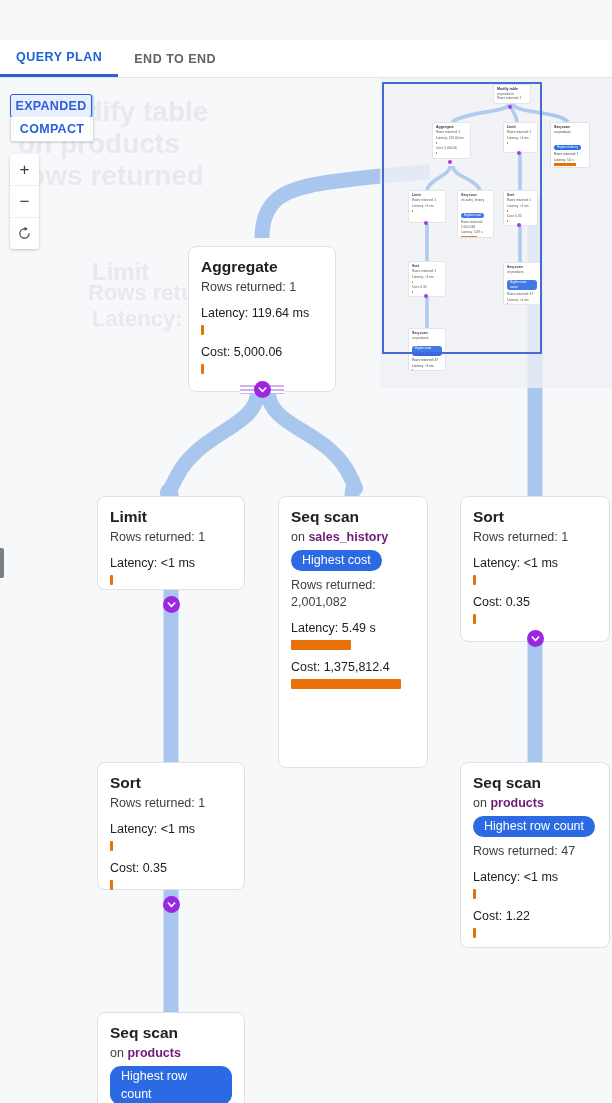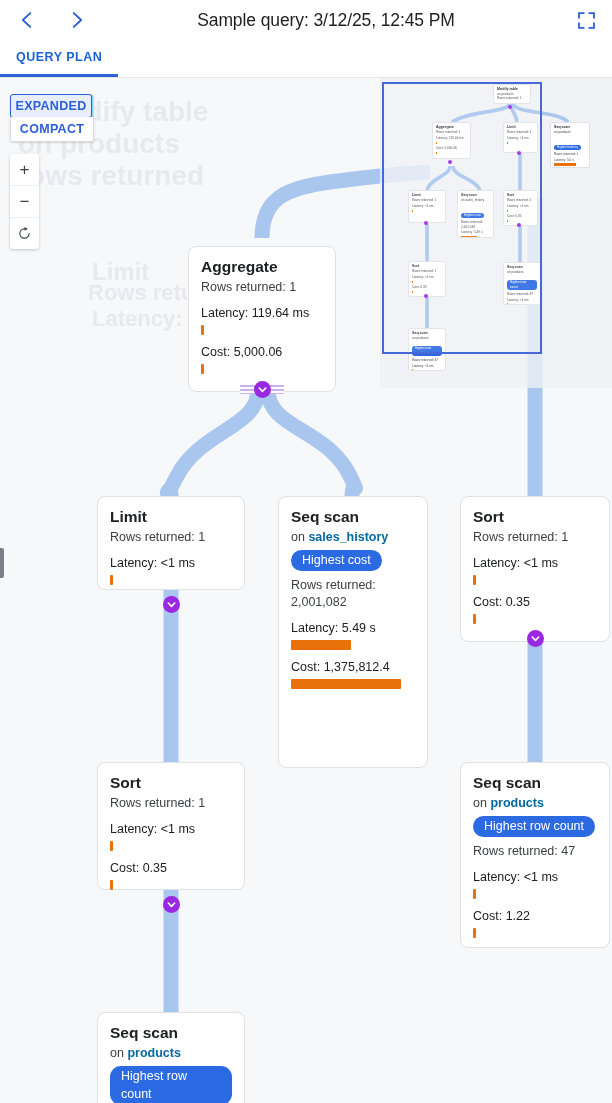"Sample query: 3/12/25, 12:45 PM" div.header { html: <div> <div> <svg> <path></path> </svg> </div> <div> <svg> <path></path> </svg> </div> <div>Sample query: 3/12/25, 12:45 PM</div> <div> <svg> <path></path> </svg> </div> </div> -> none }
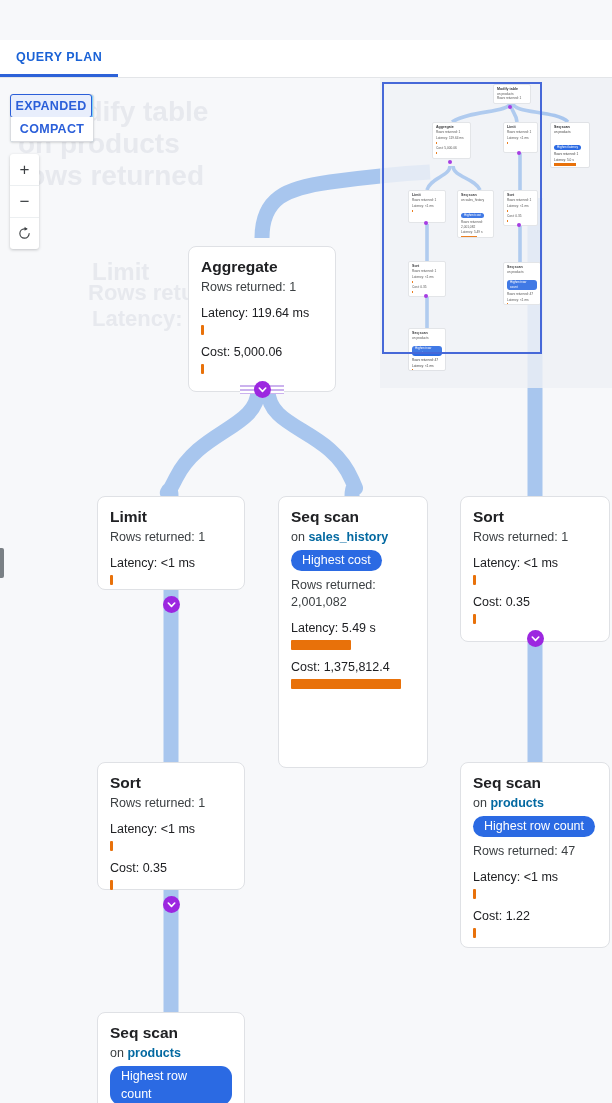"END TO END" div.tab { html: none -> <div>END TO END</div> }
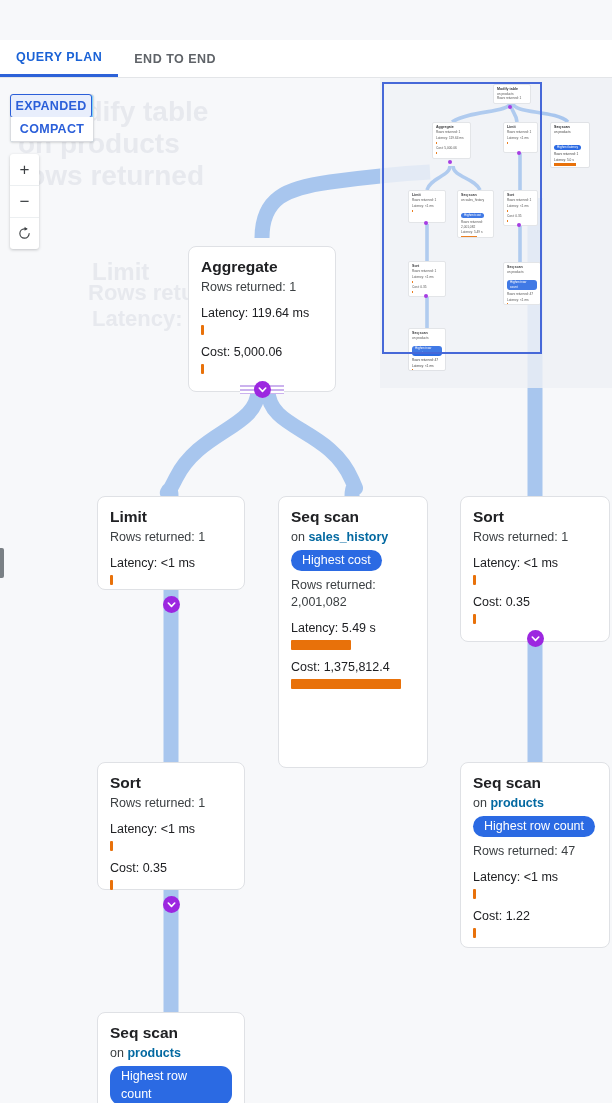"sales_history" .node-sub b { color: #0369a1 -> #701a75 }
